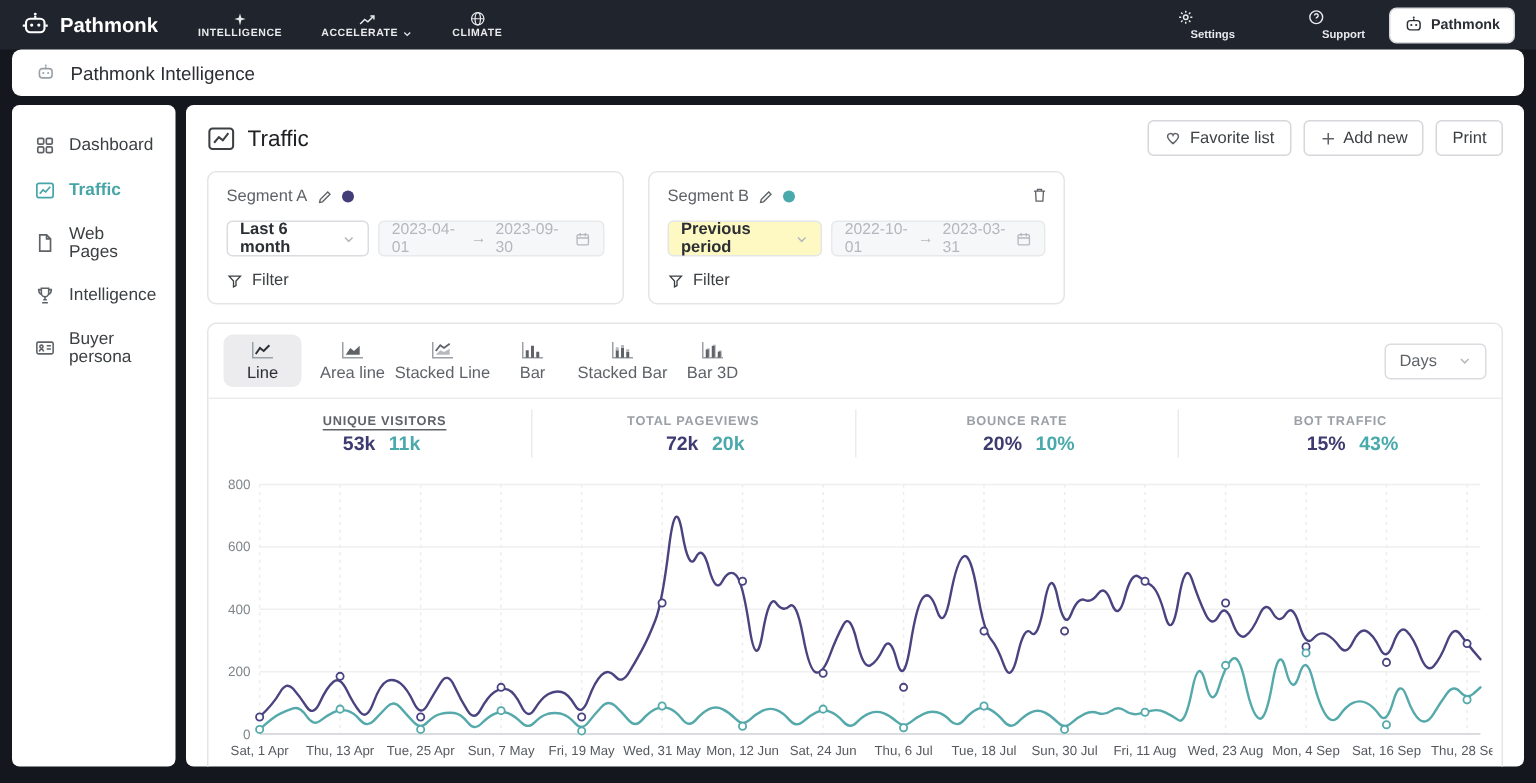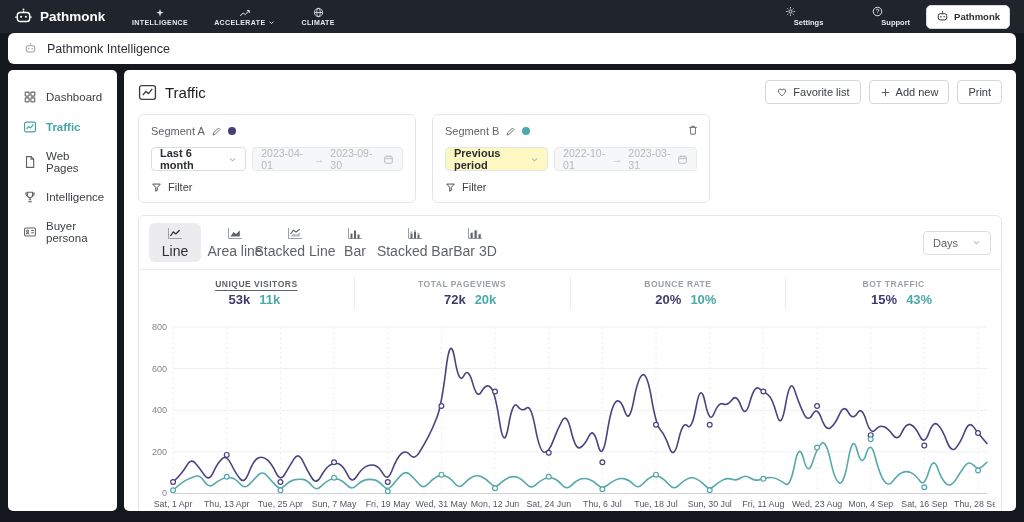"Line" .ctype .lbl { font-size: 14px -> 11px }
